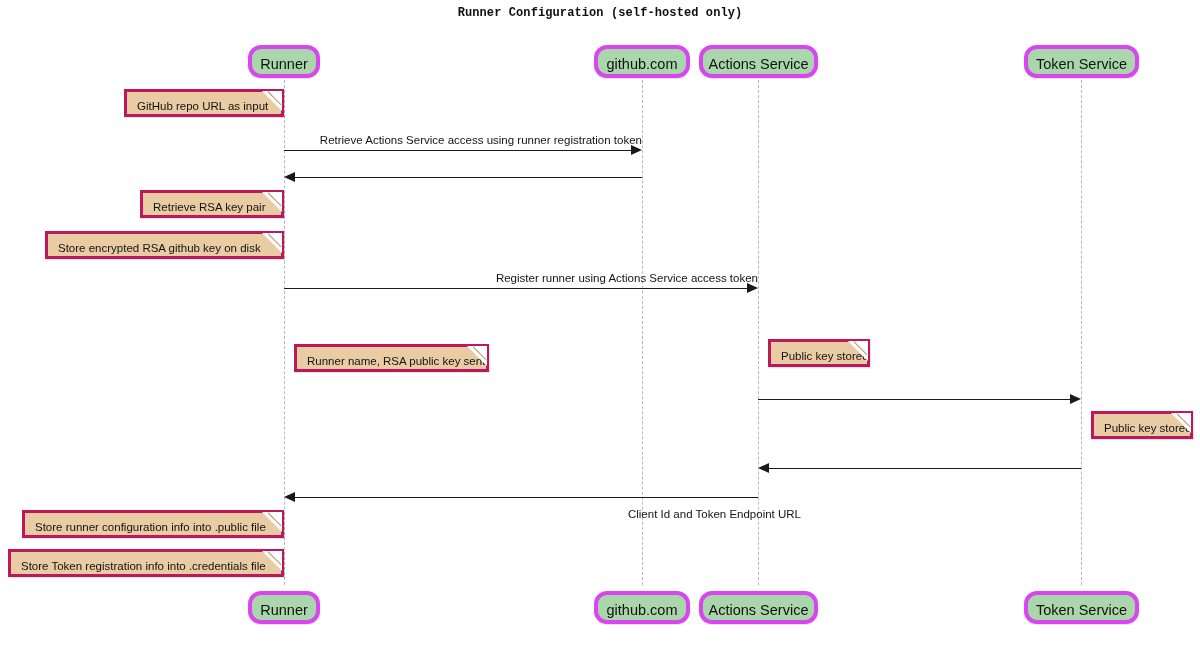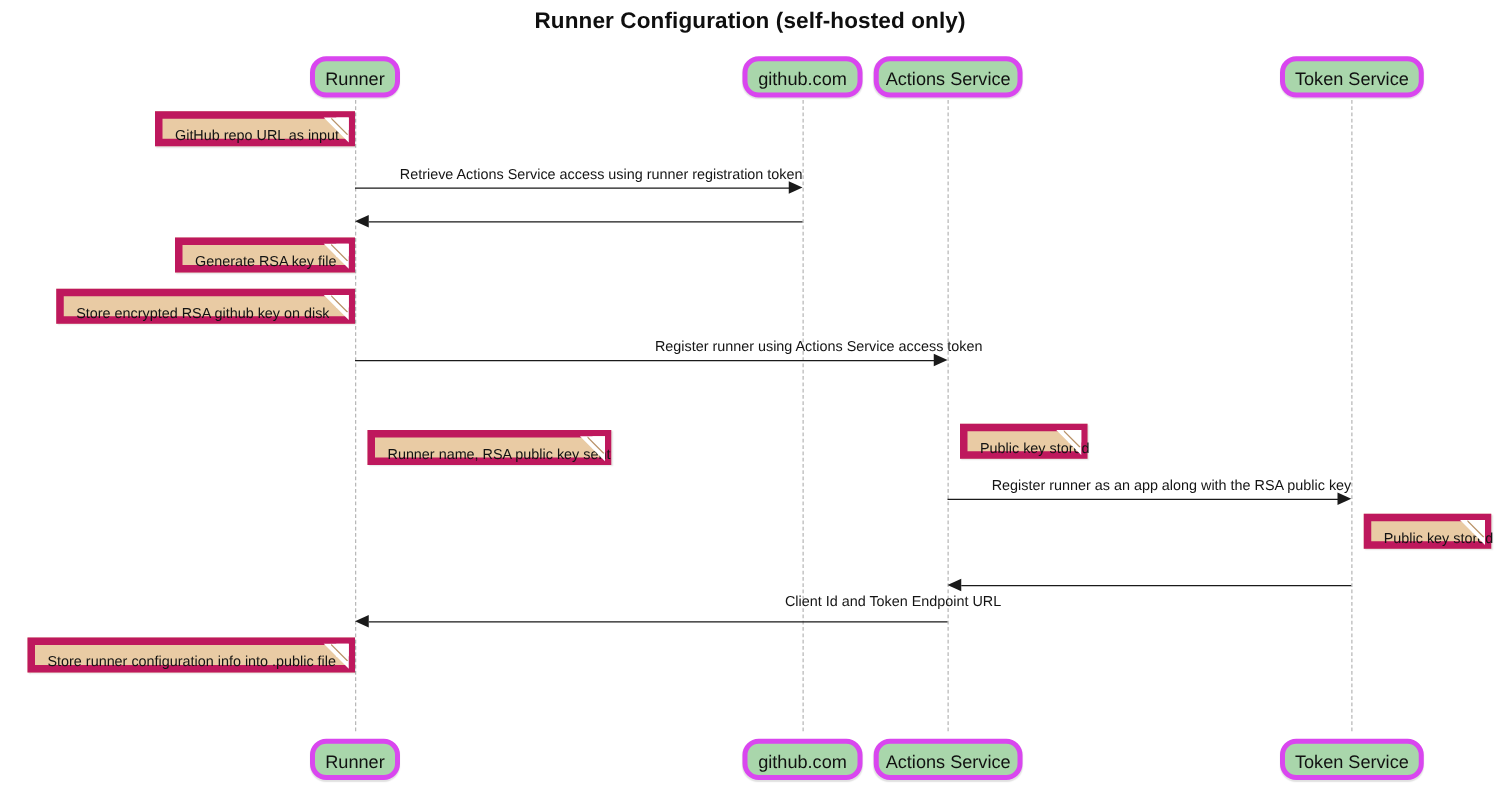"Runner Configuration (self-hosted only)" .title { font-family: none -> Liberation Mono, monospace; font-size: 18px -> 12px }
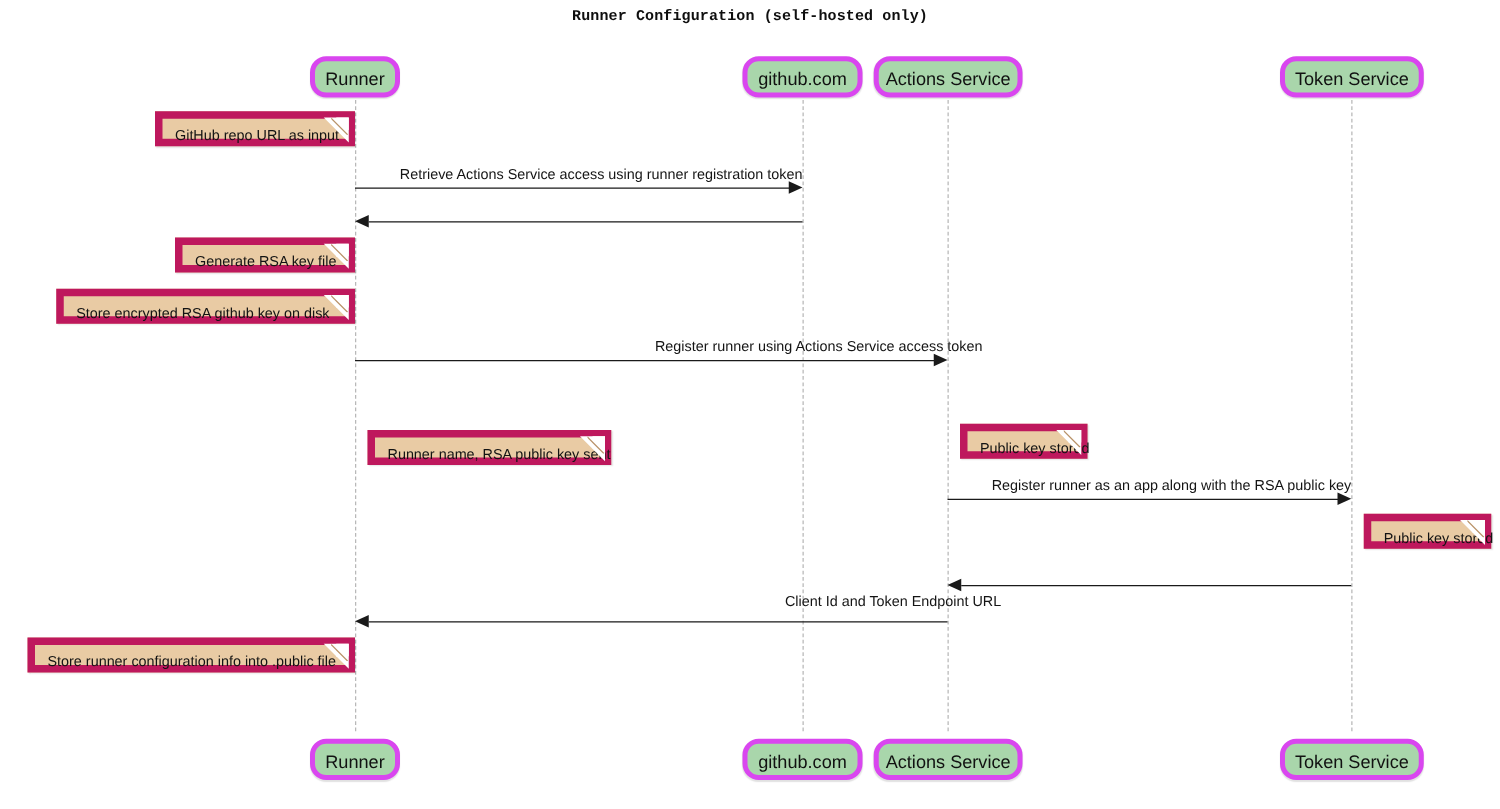"GitHub repo URL as input" .note { border: 6px solid #be185d -> 3px solid #be185d }
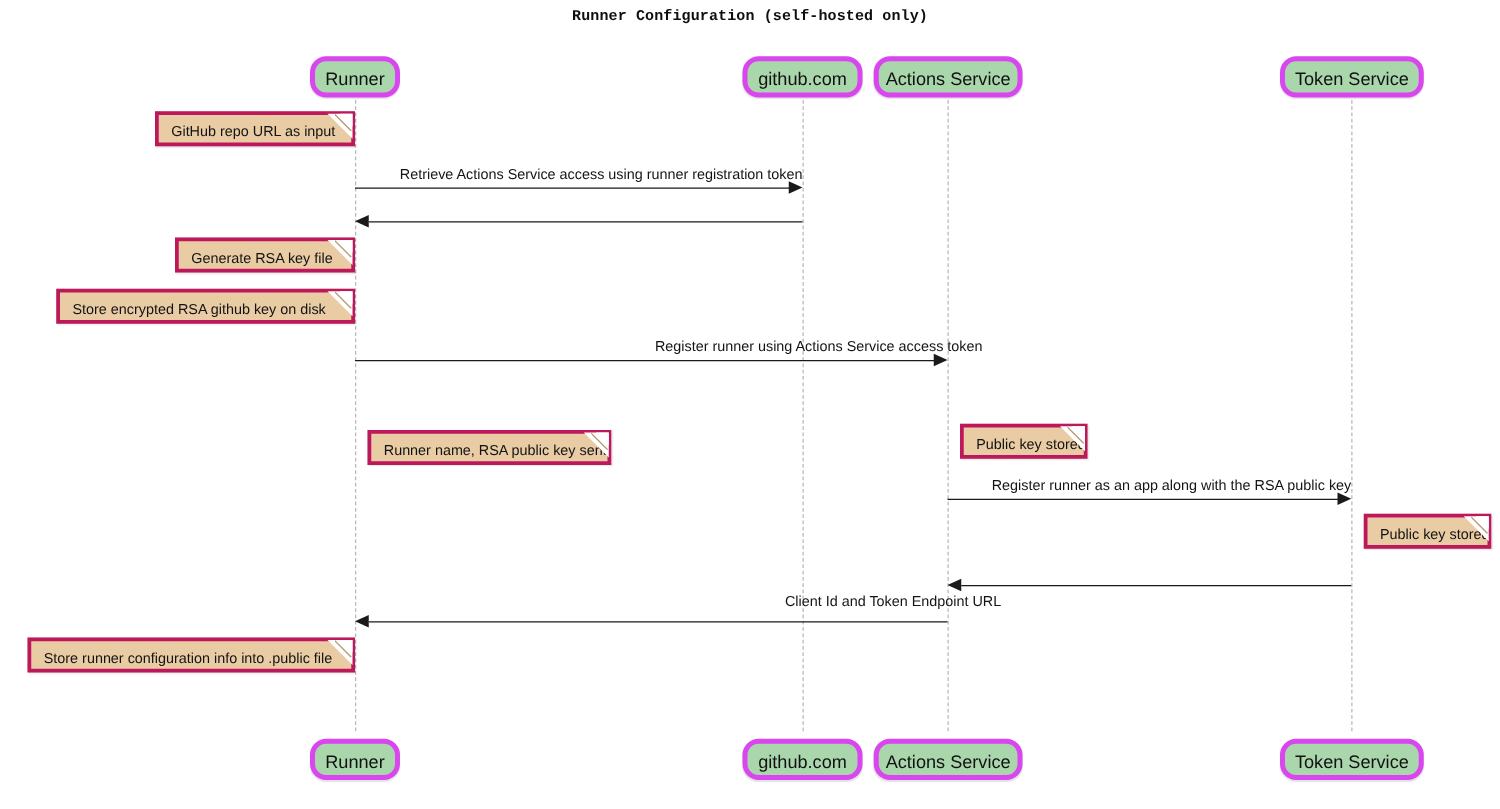"Generate RSA key file" span { text: Generate RSA key file -> Retrieve RSA key pair }
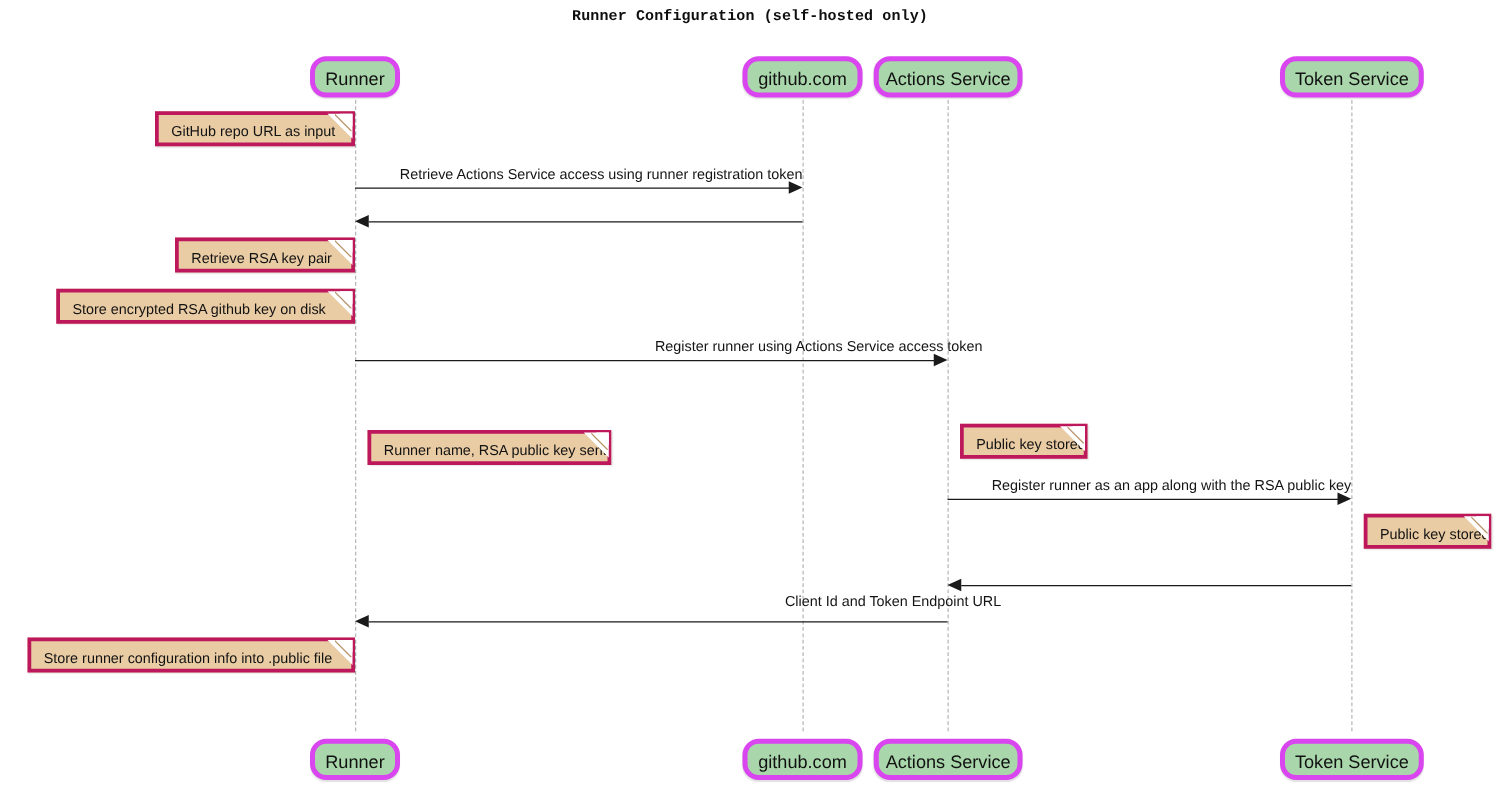"Register runner using Actions Service" div.msg-label { margin-left: 28px -> none }
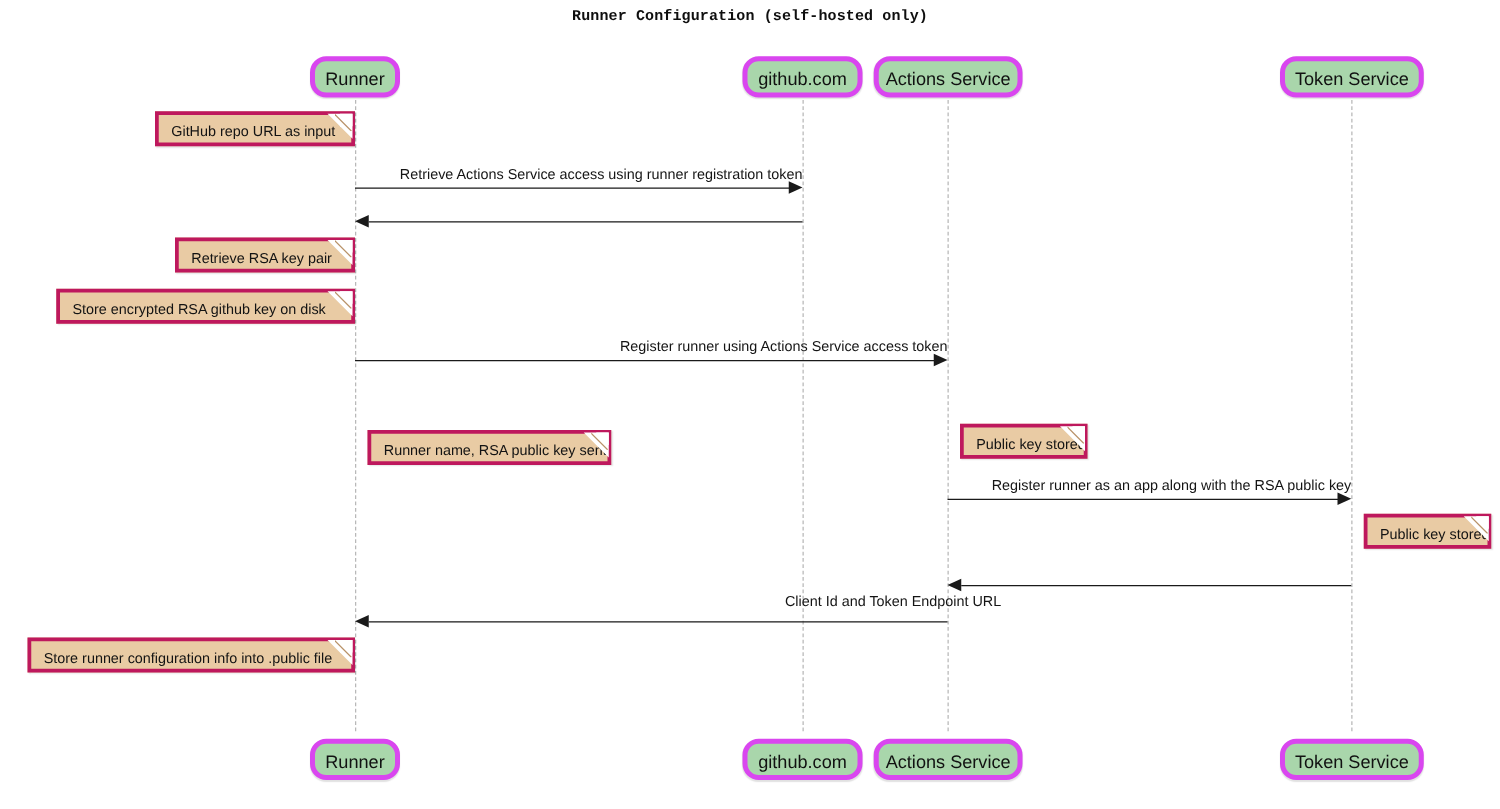"Register runner as an app" div.msg-label { html: <div>Register runner as an app along with the RSA public key</div> -> none }
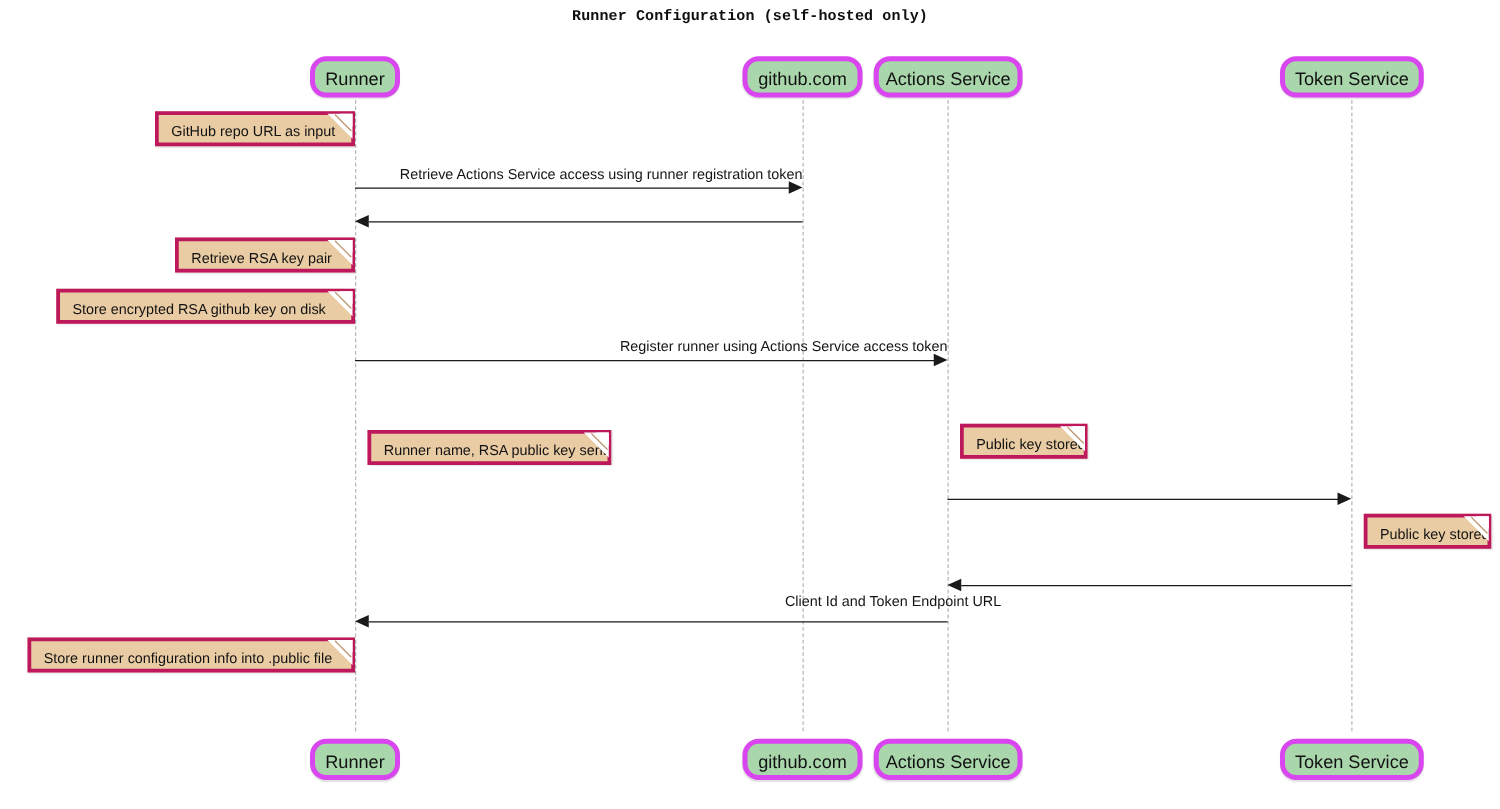"Client Id and Token Endpoint" div.msg-label { top: 476px -> 508px }
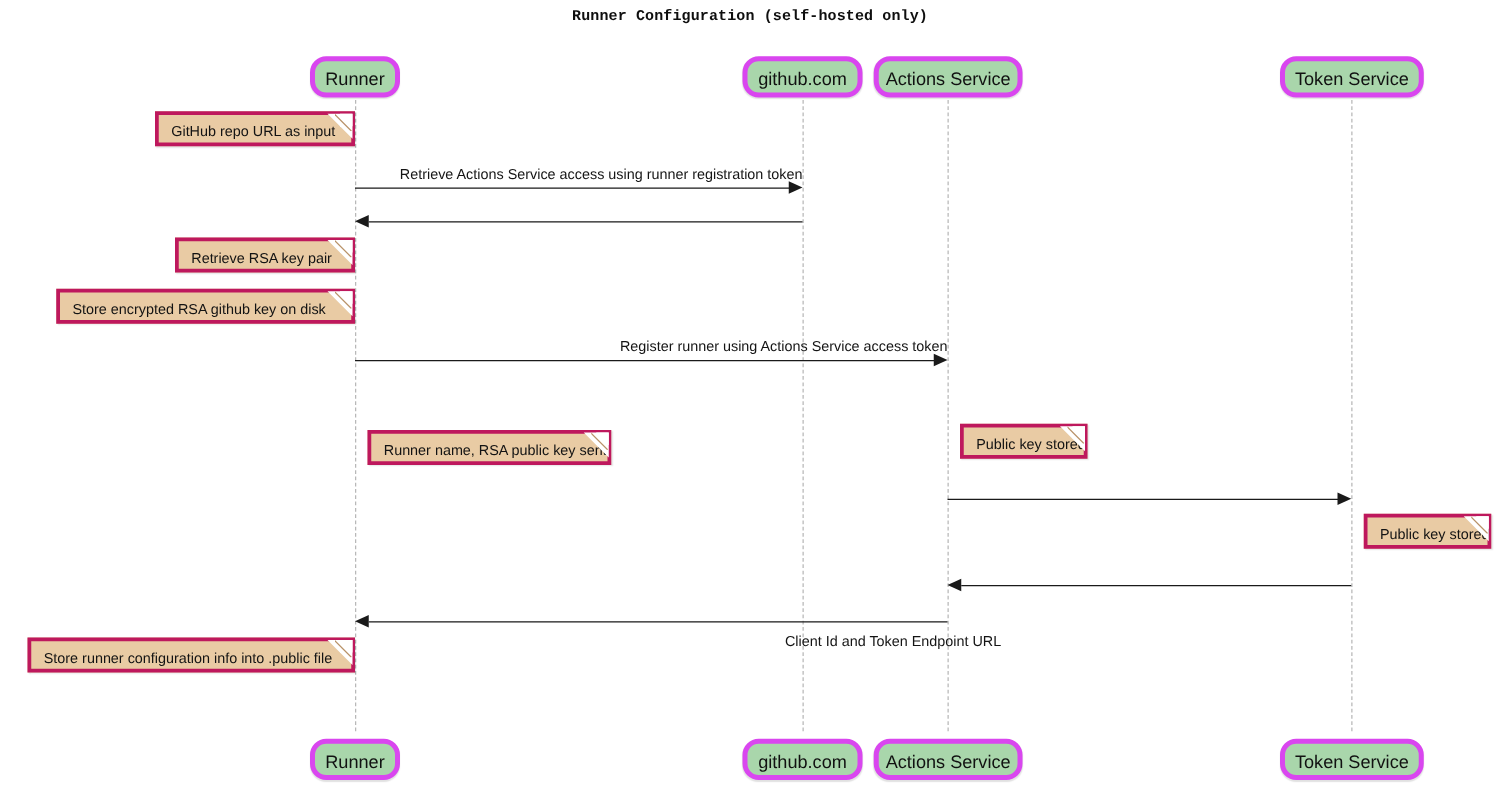"Store Token registration info into" div.note { html: none -> <div> <span>Store Token registration info into .credentials file</span> <span></span> <span></span> </div> }
